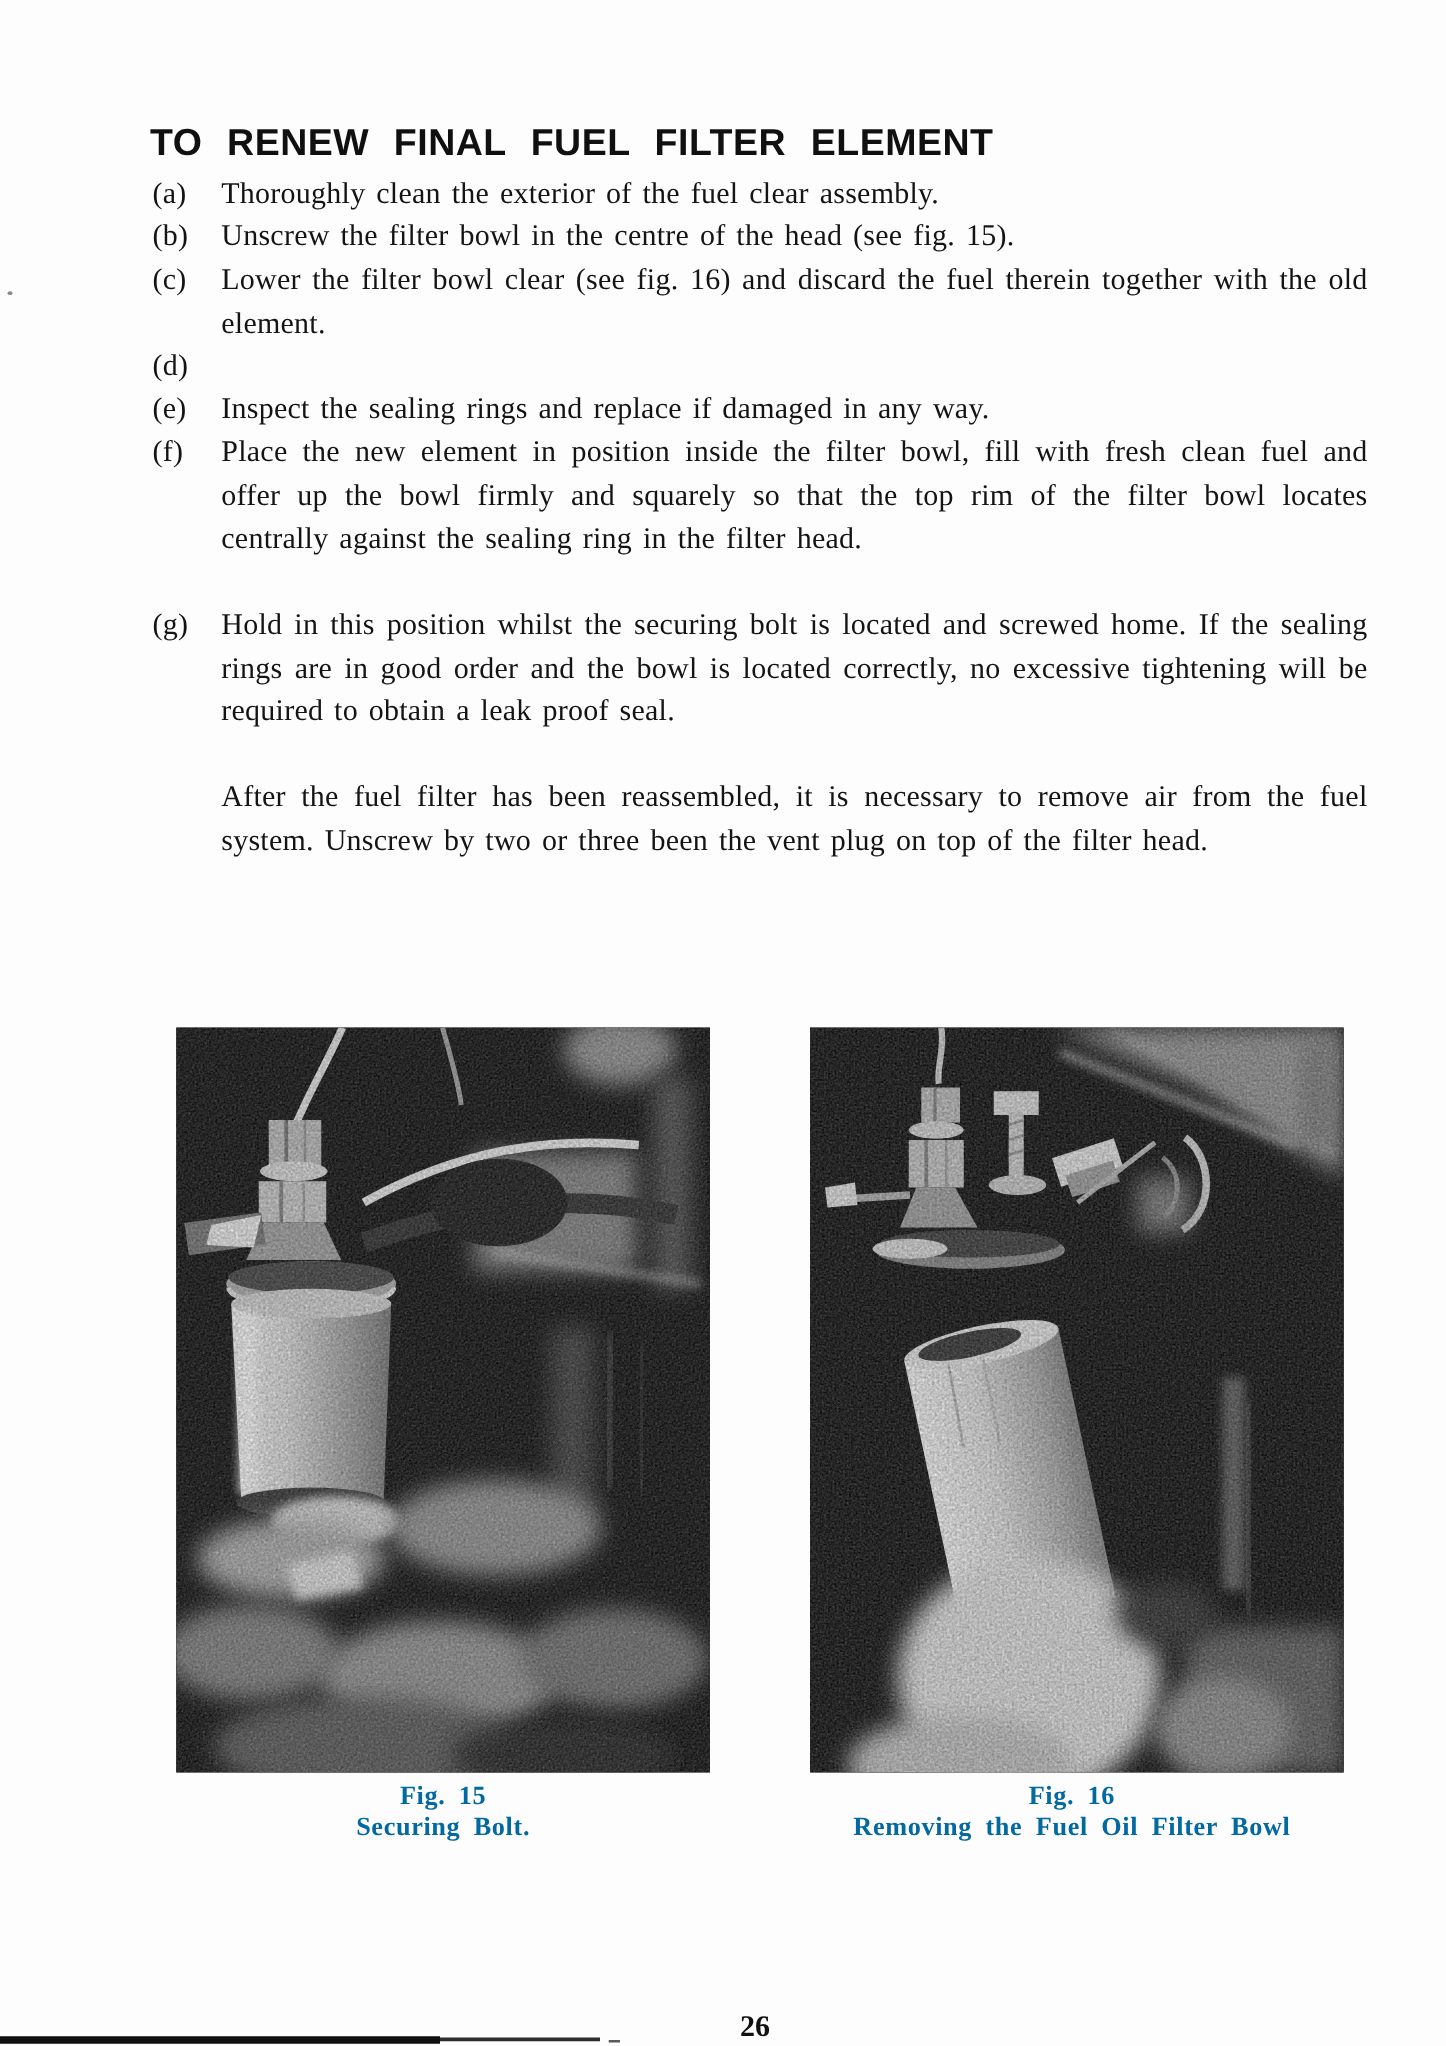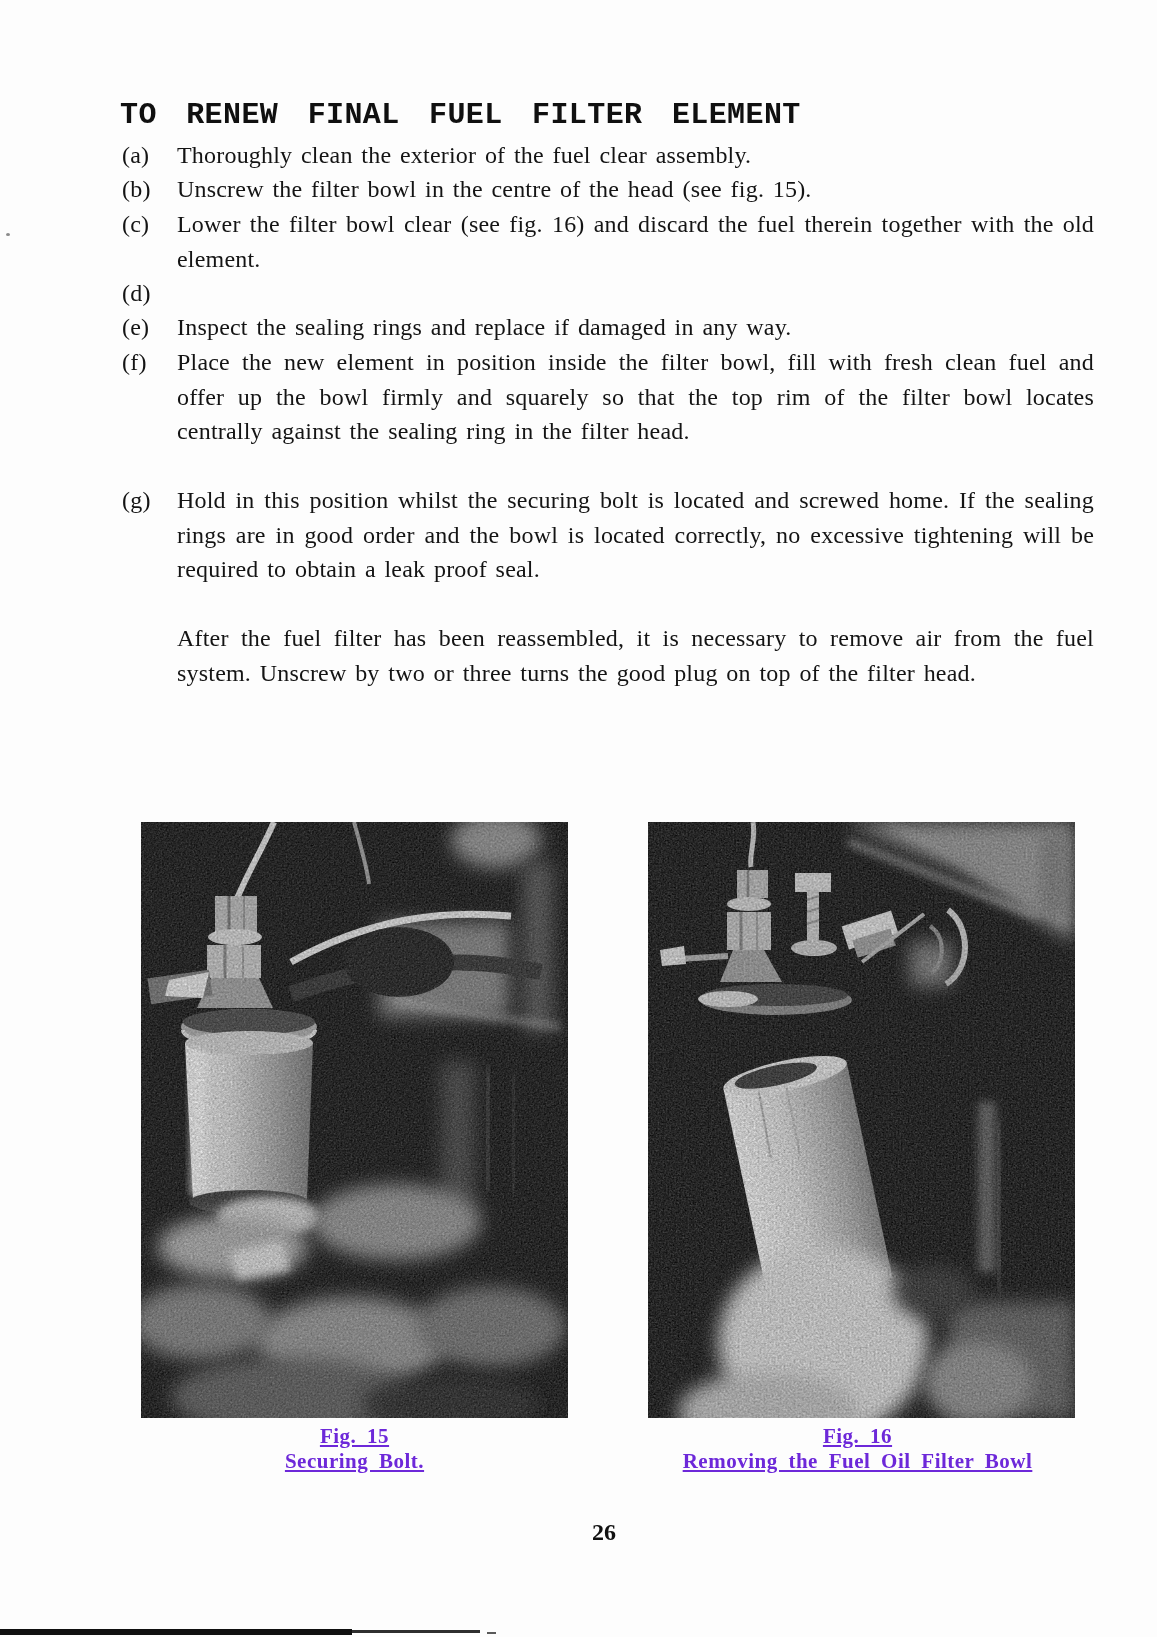"TO RENEW FINAL FUEL FILTER" .title { font-family: Liberation Mono, monospace -> Liberation Sans, sans-serif }
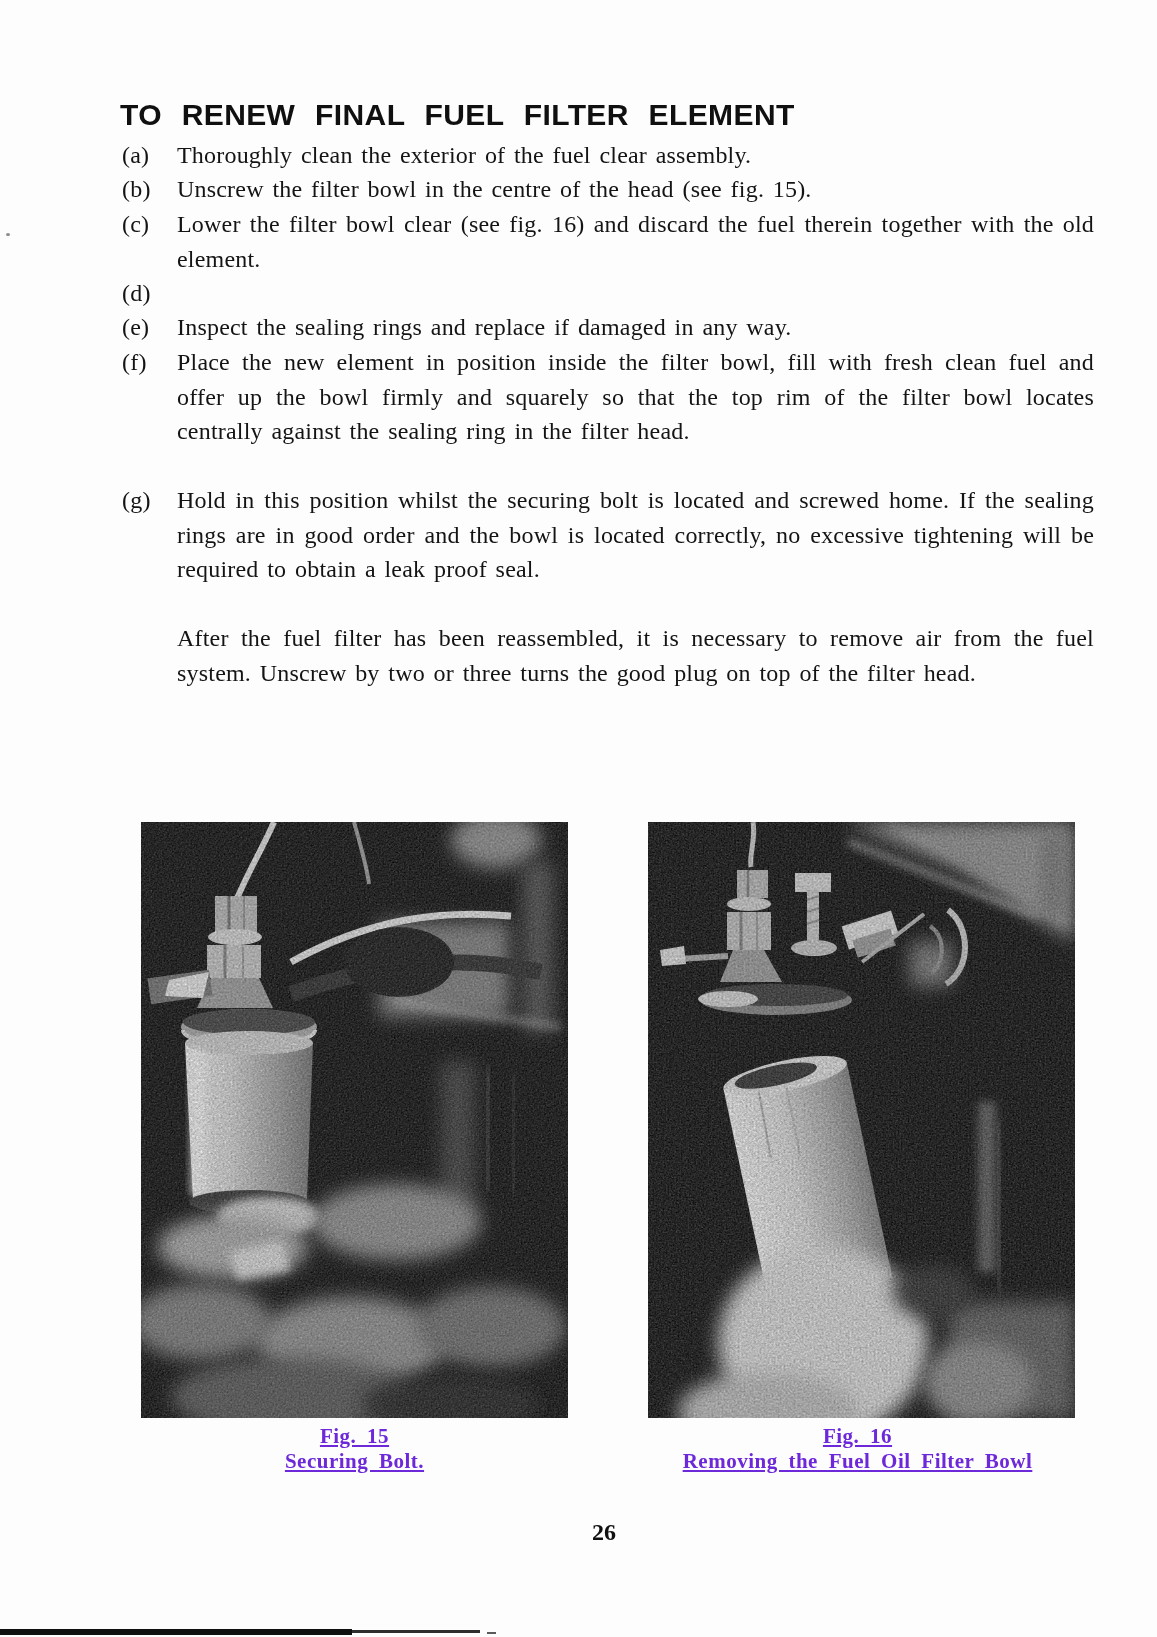"After the fuel filter has" div.tblock { text: turns the good -> been the vent }
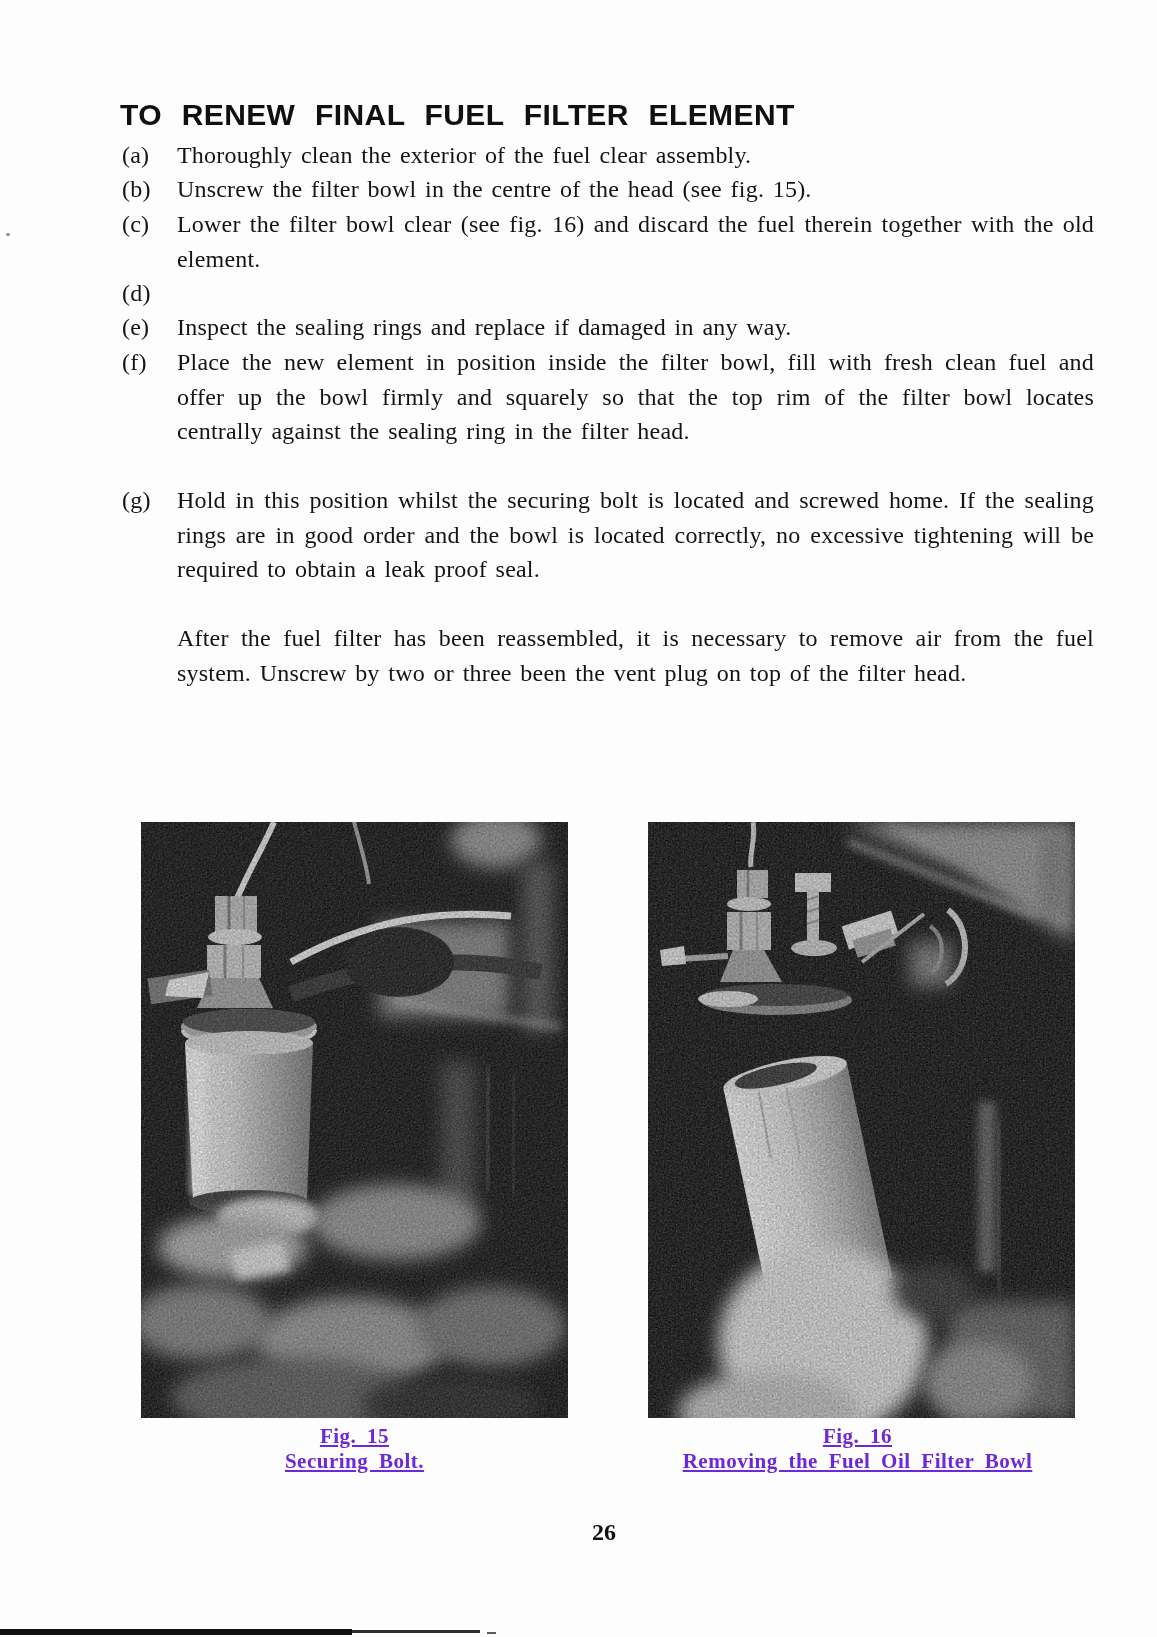"Fig. 15" .caption { color: #6d28d9 -> #0369a1; text-decoration: underline -> none }
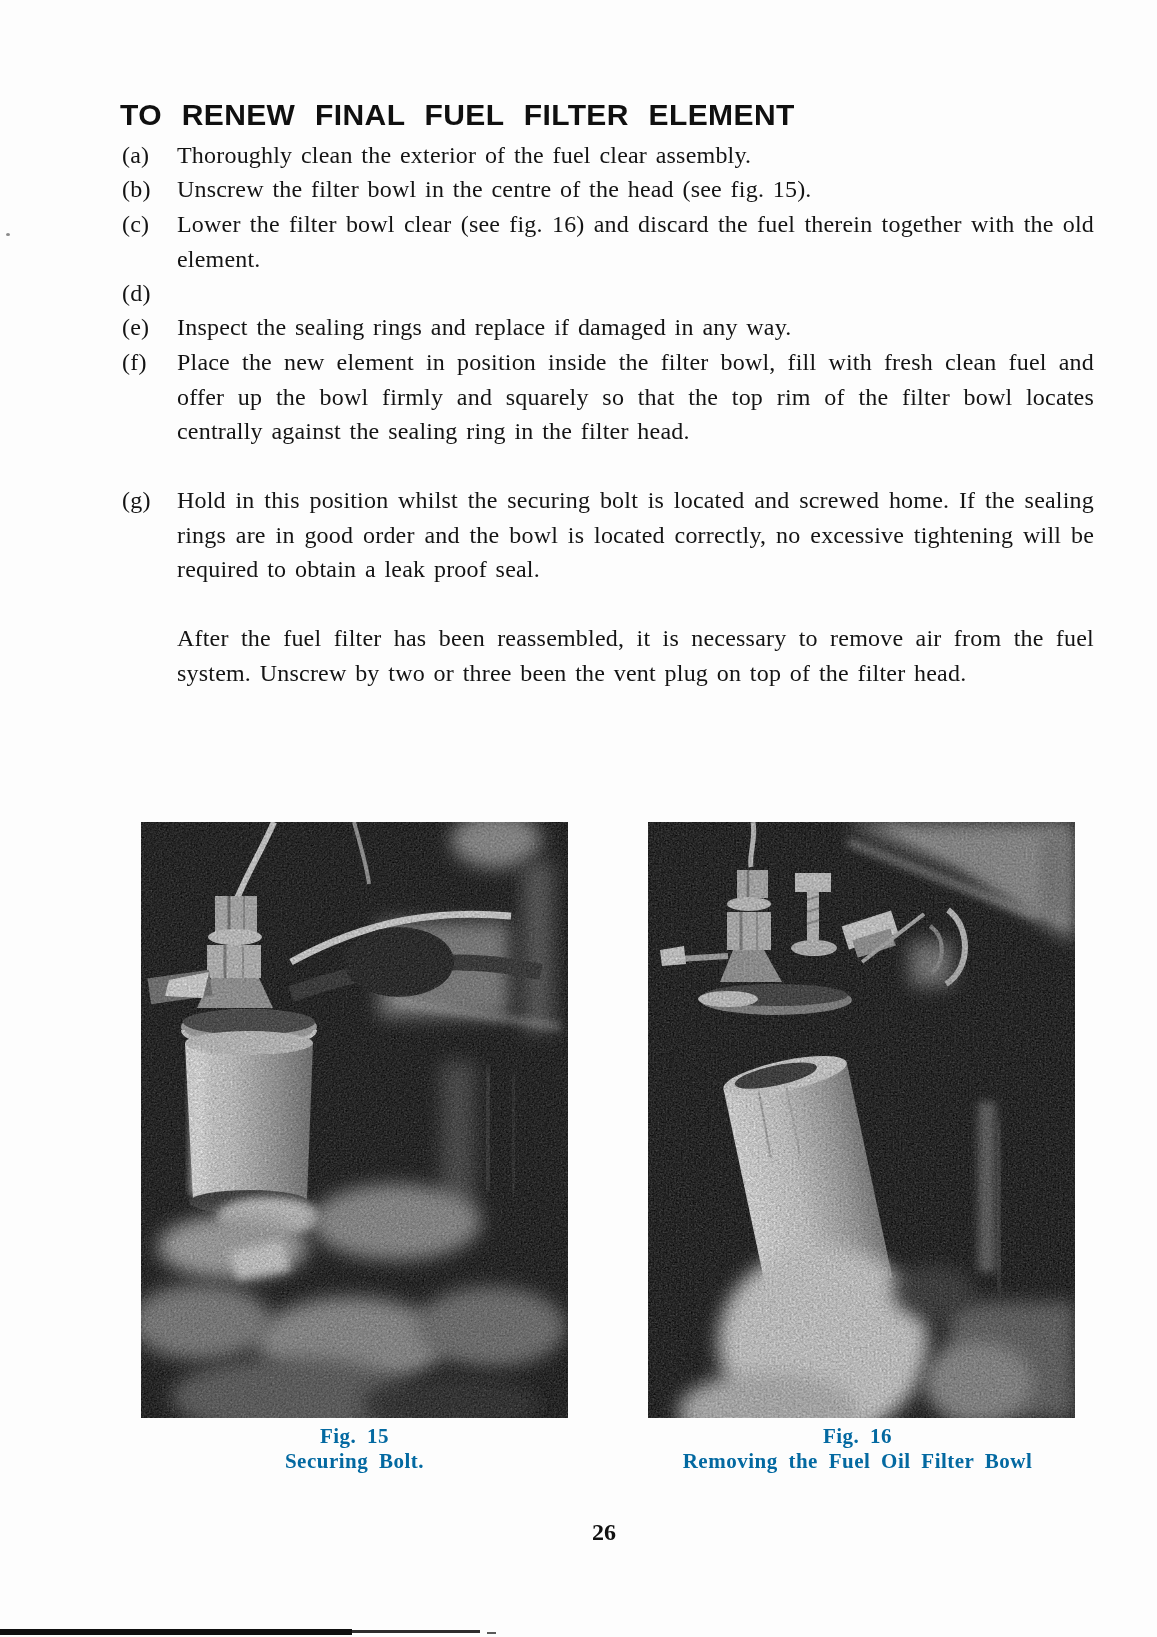"26" .page-number { top: 1519px -> 1609px }
